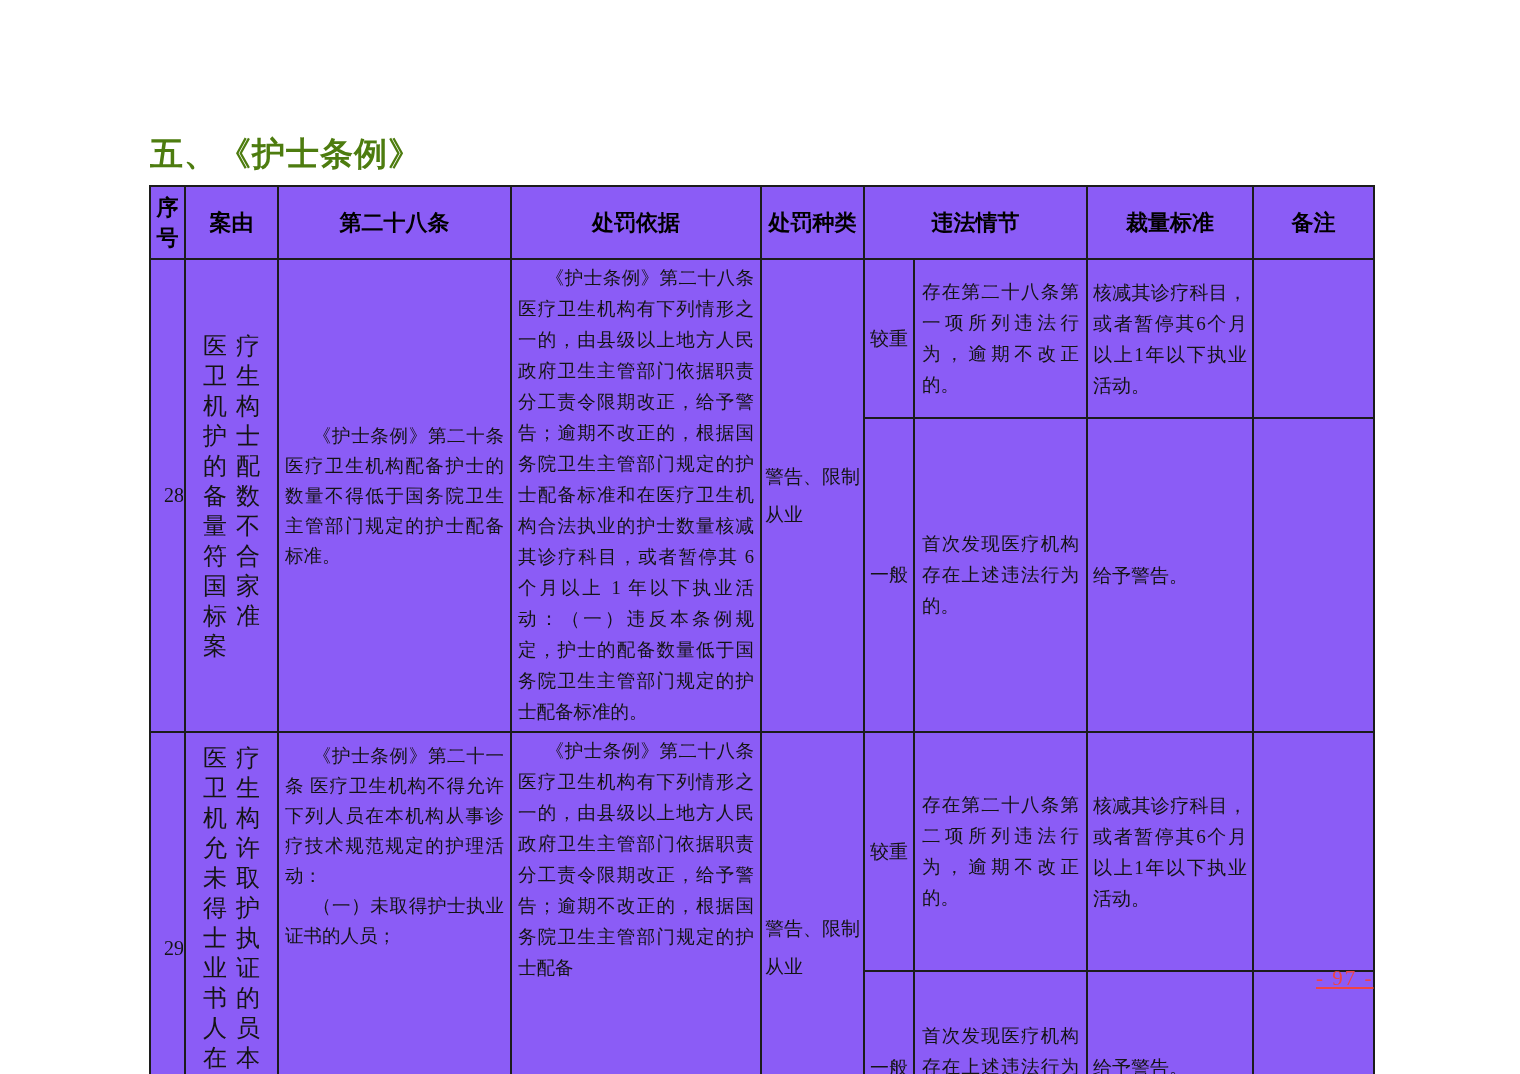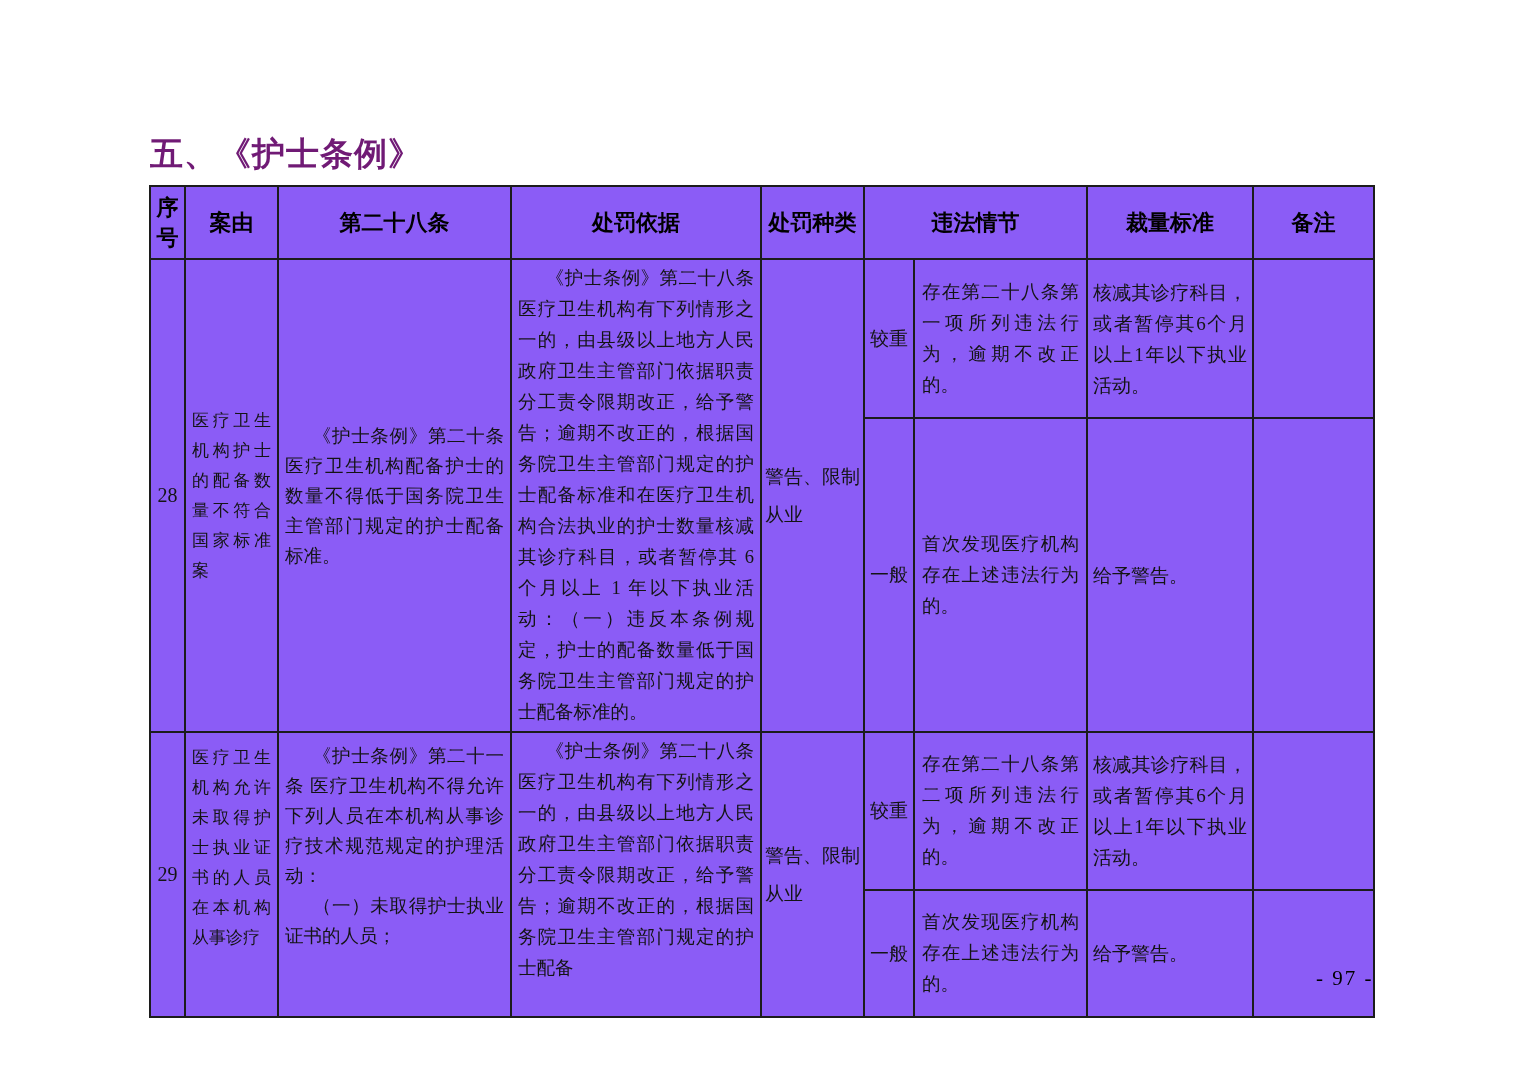"五、《护士条例》" .doc-title { color: #701a75 -> #4d7c0f }
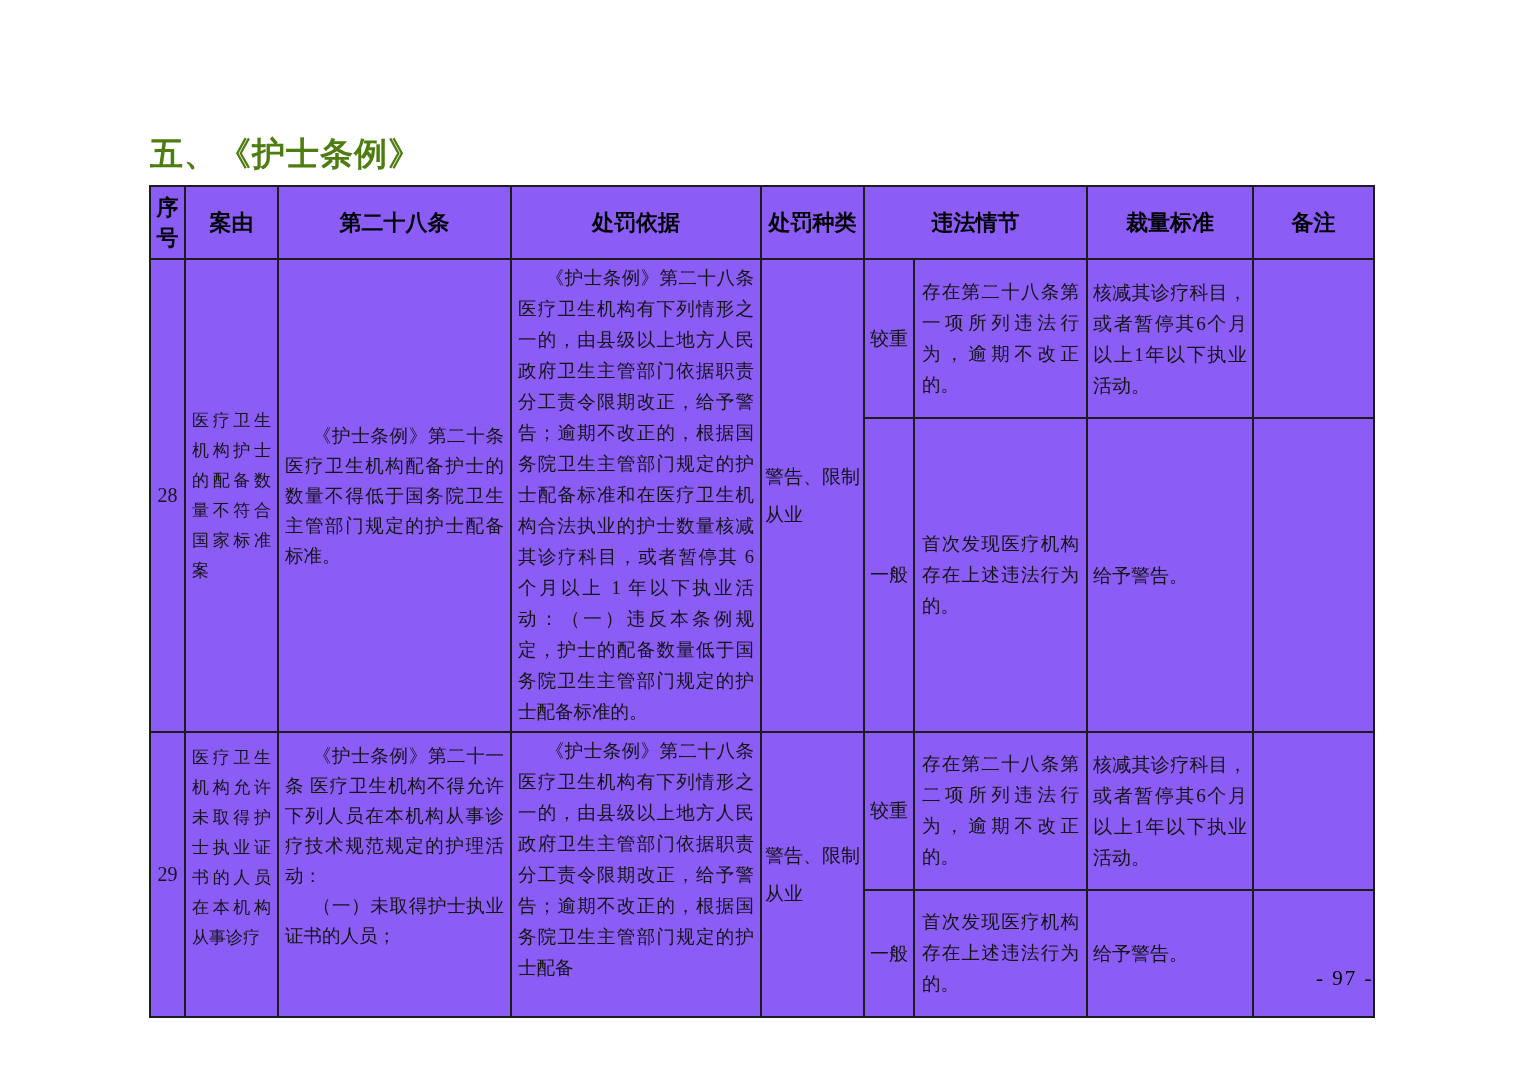"医疗卫生机构护士的配备数量不符合国家标准案" td.c-cause { font-size: 17px -> 24px; padding: 0 6px -> 0 17px }
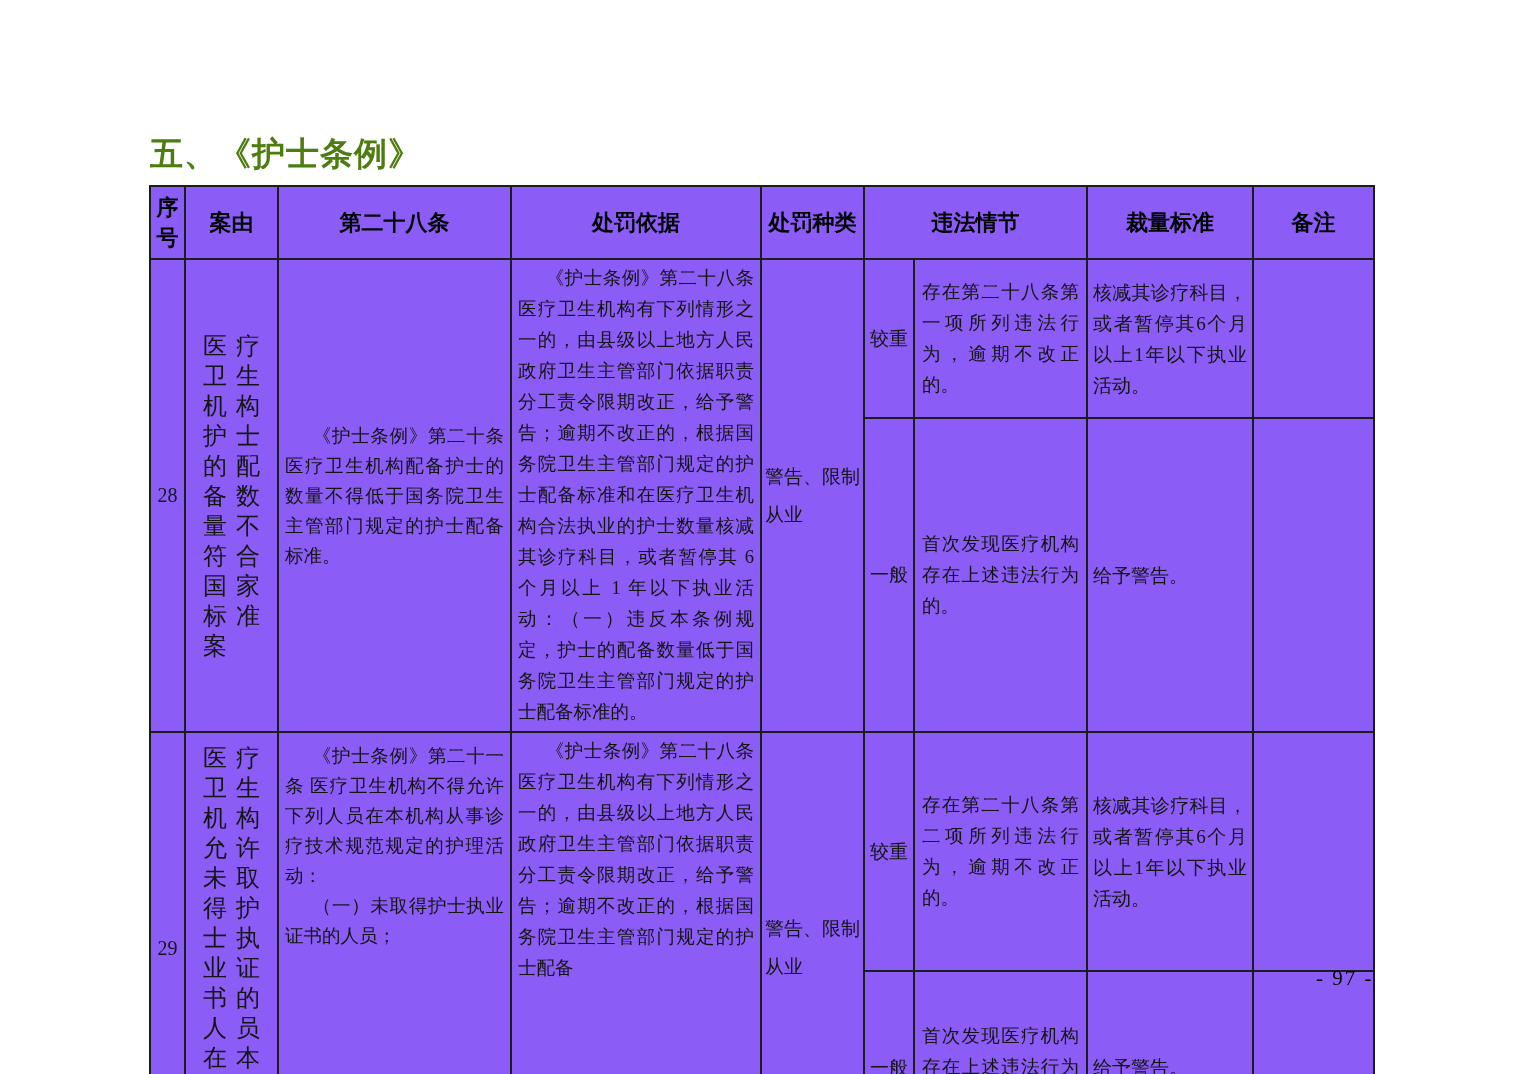"28" td.c-index { text-align: center -> right }
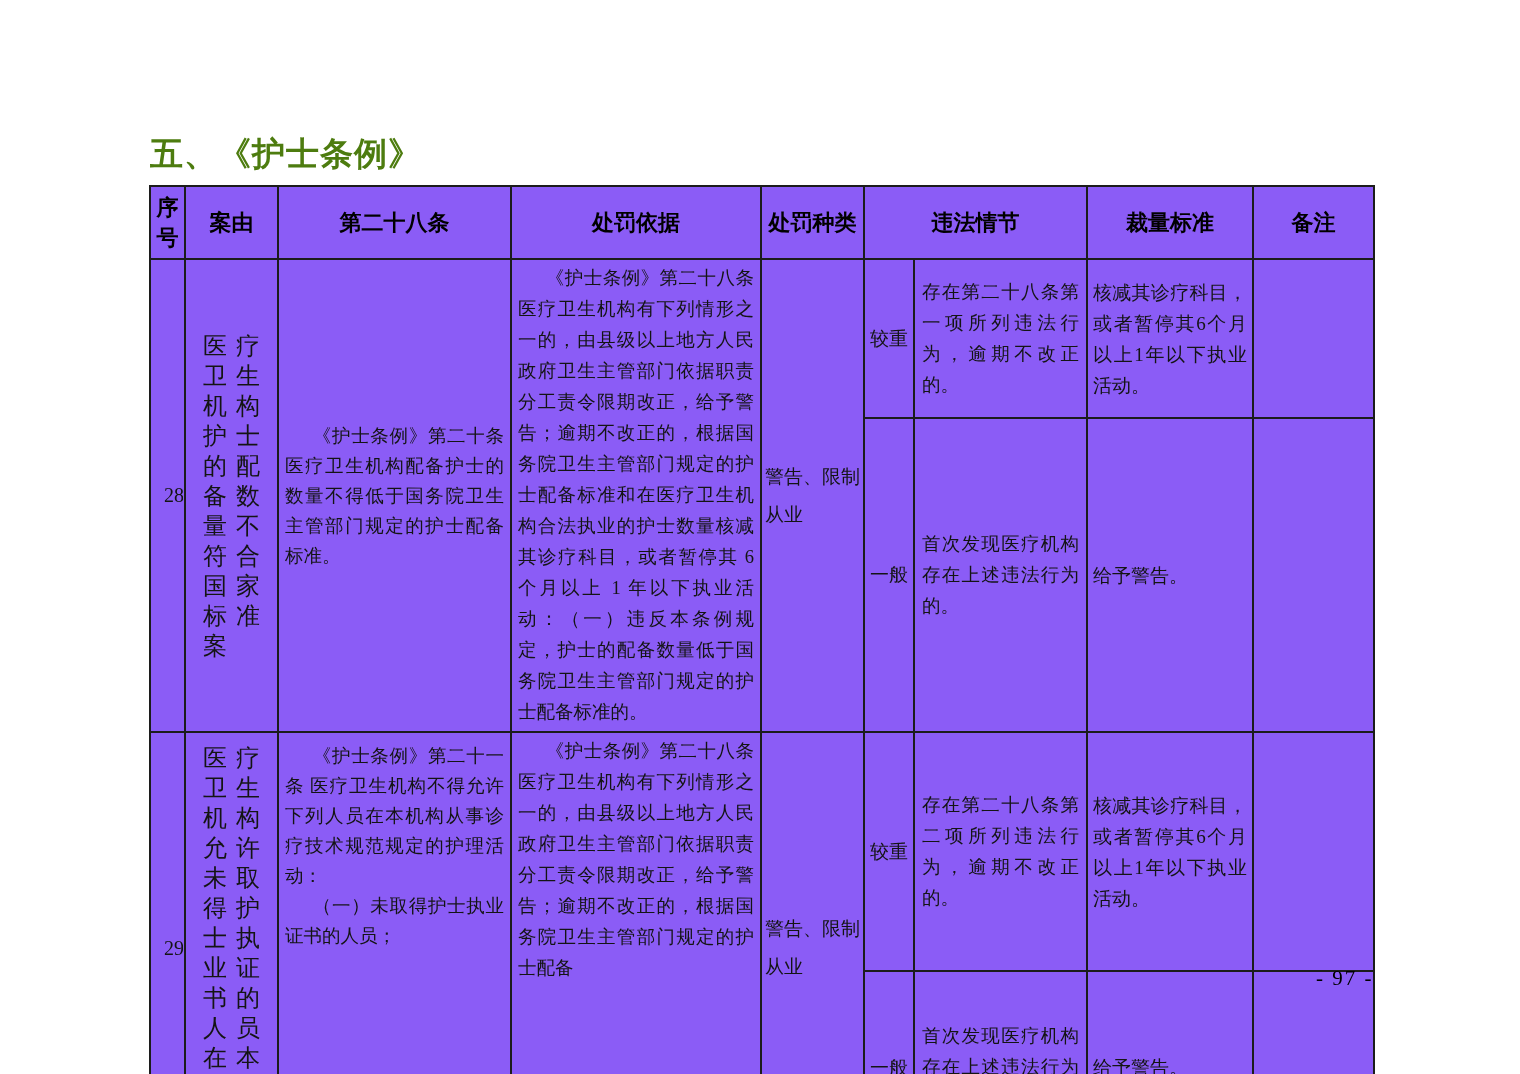"- 97 -" .page-number { color: #000000 -> #ef4444; text-decoration: none -> underline }
